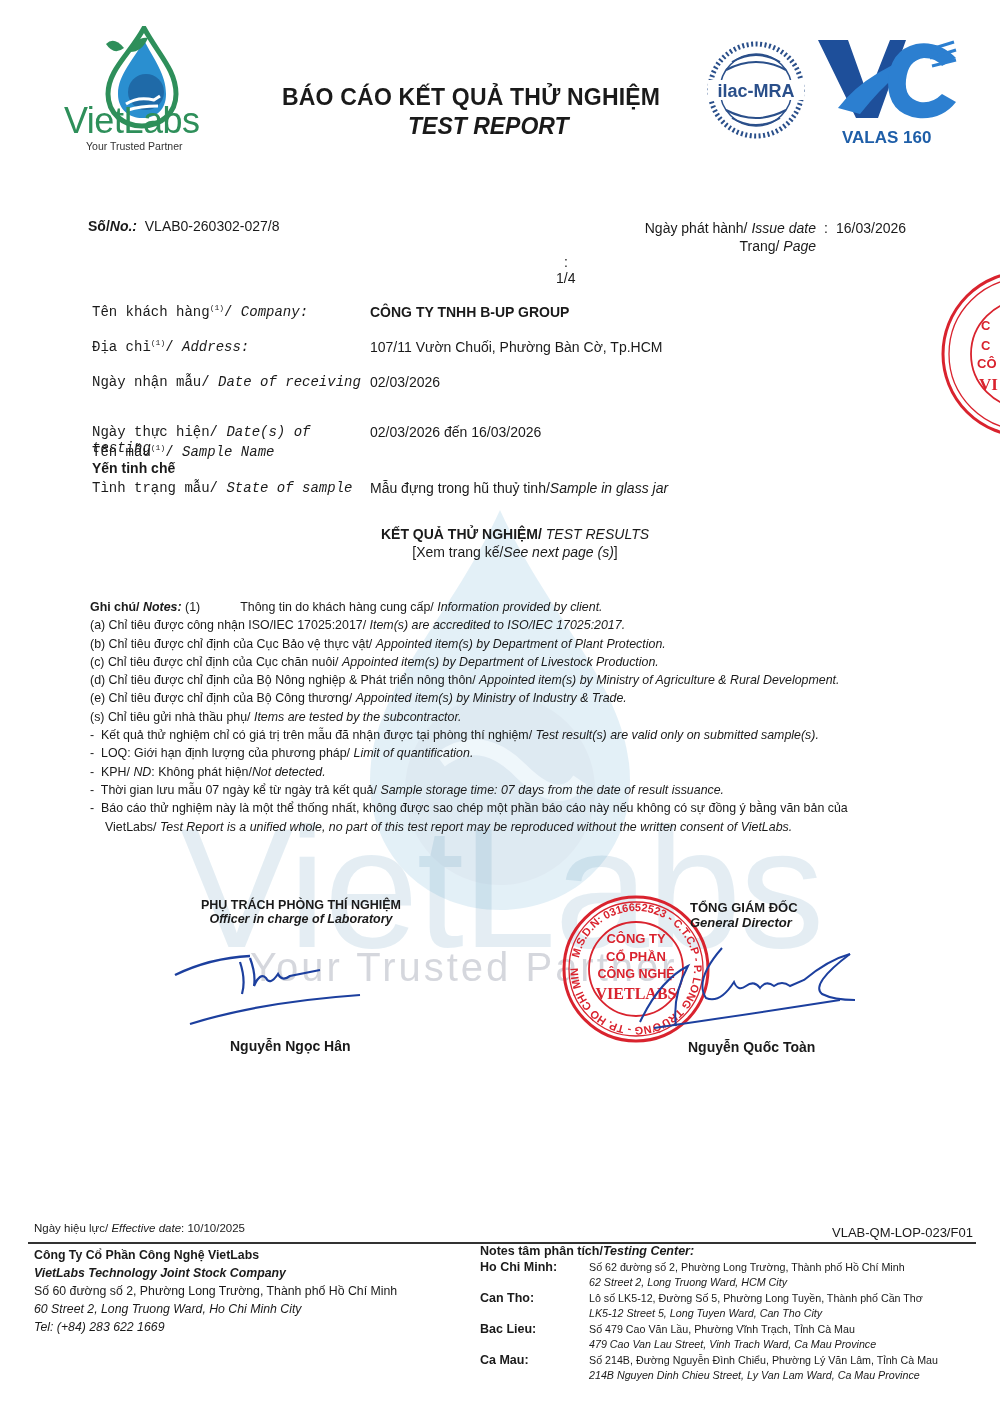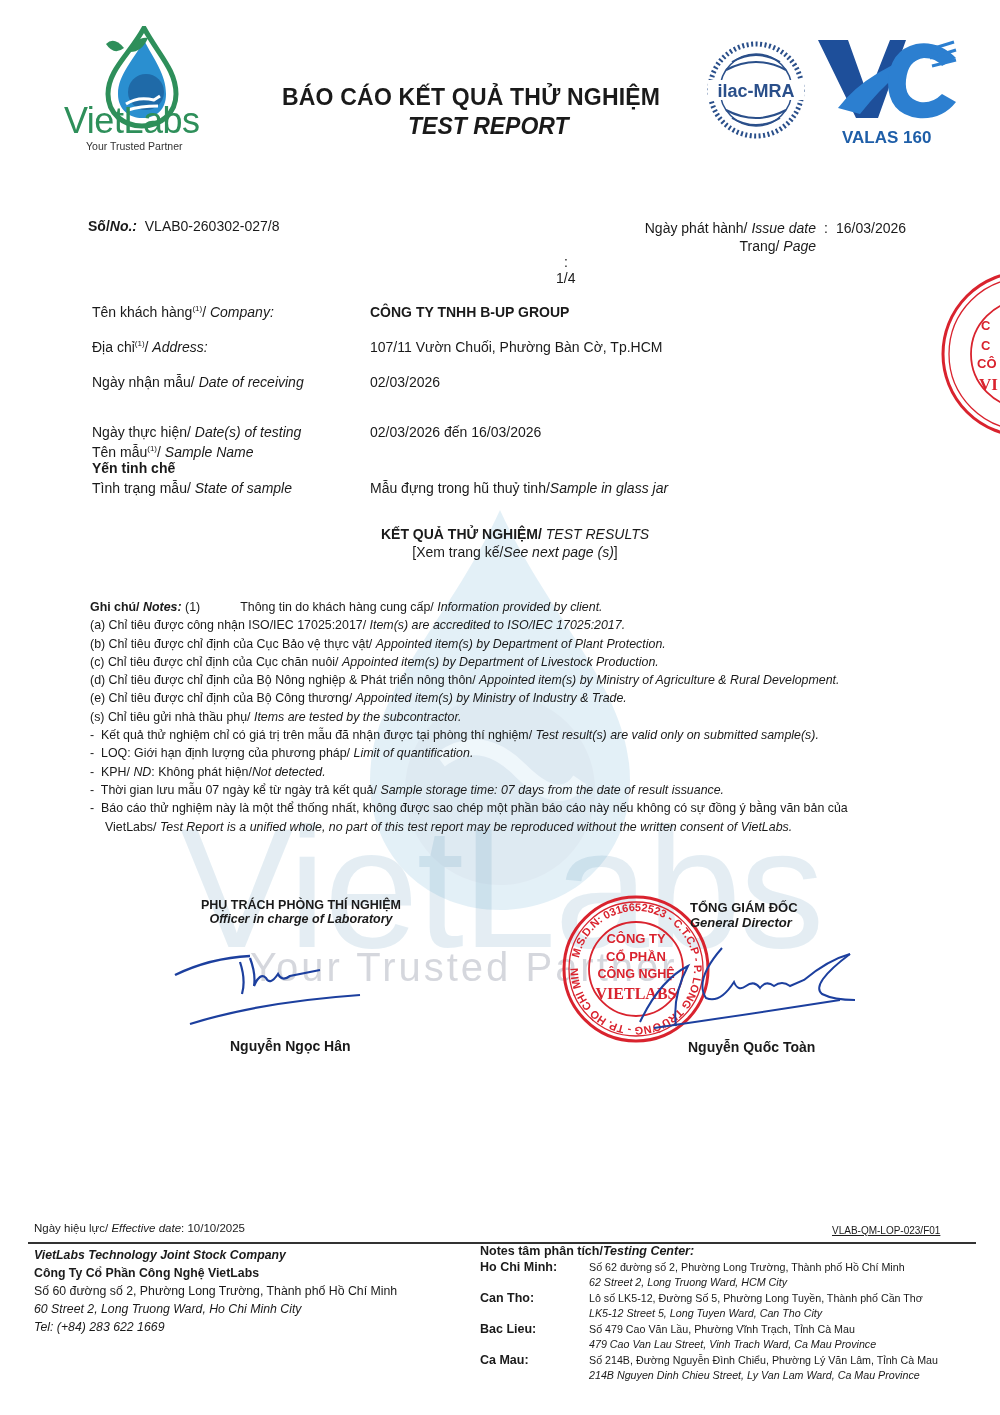"Tên khách hàng(1)/ Company:" .info-lbl { font-family: none -> Liberation Mono, monospace }
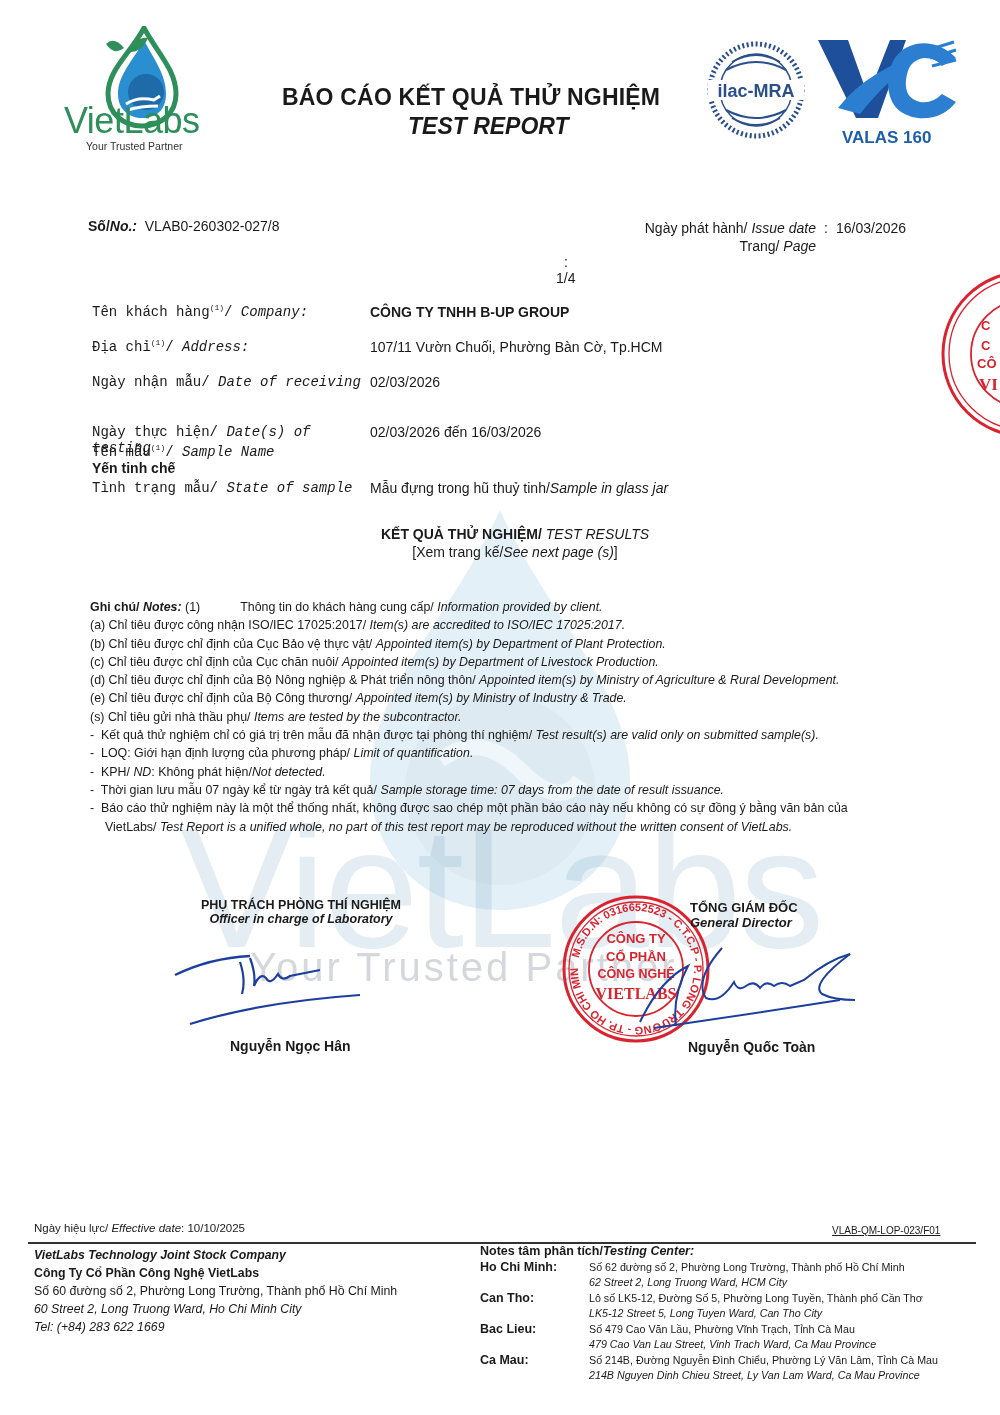"VLAB-QM-LOP-023/F01" .form-code { font-size: 10px -> 13px; text-decoration: underline -> none }
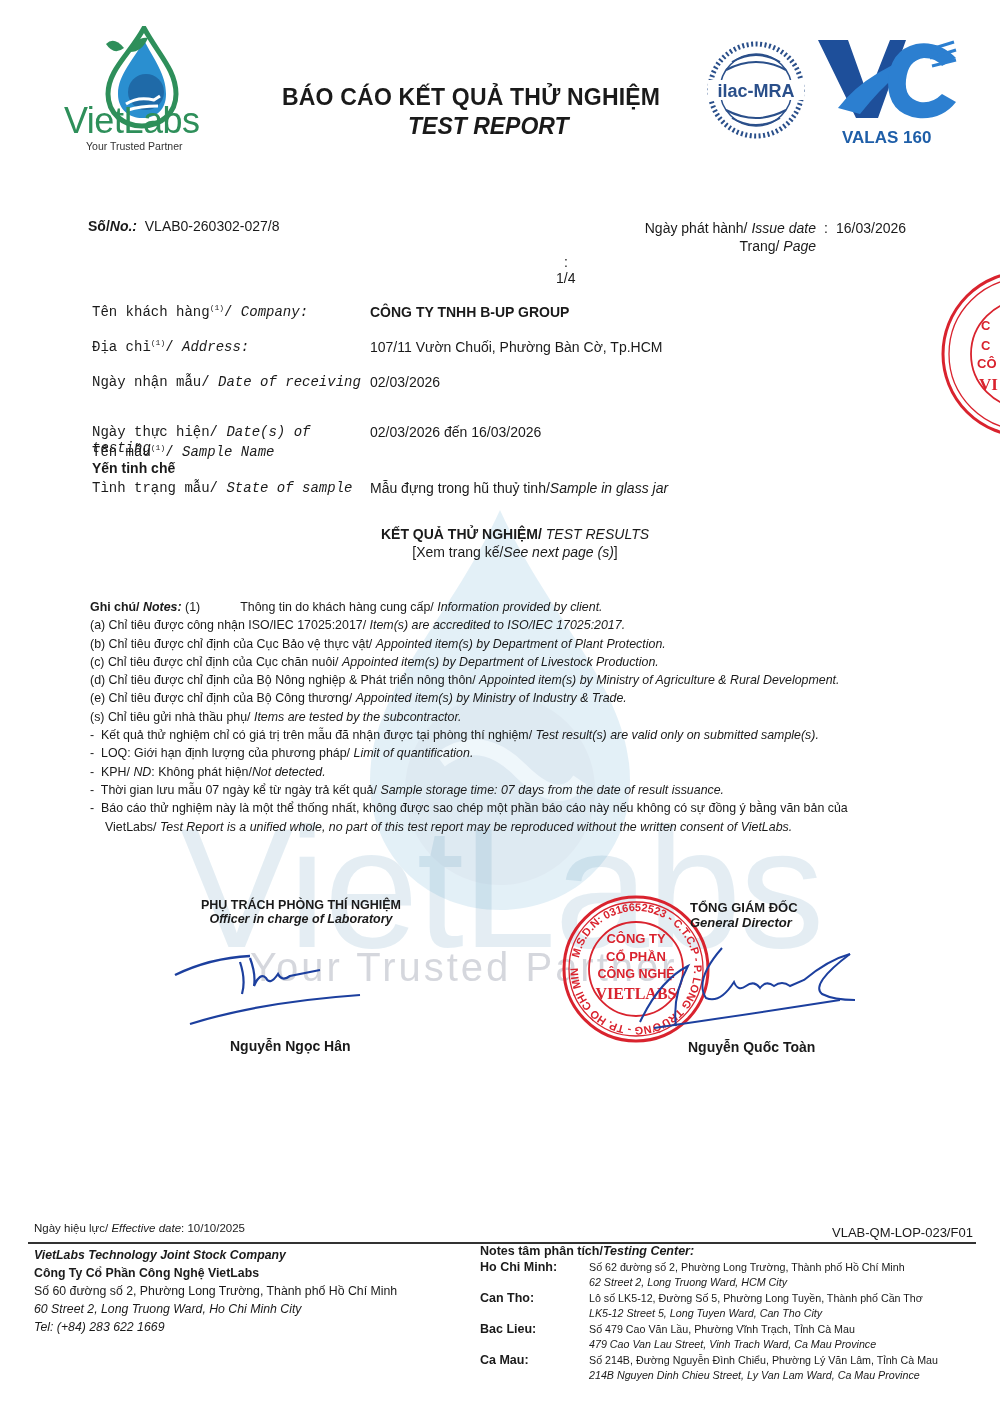"VietLabs Technology Joint Stock Company" div.bold { order: before "Công Ty Cổ Phần Công" -> after "Công Ty Cổ Phần Công" }
